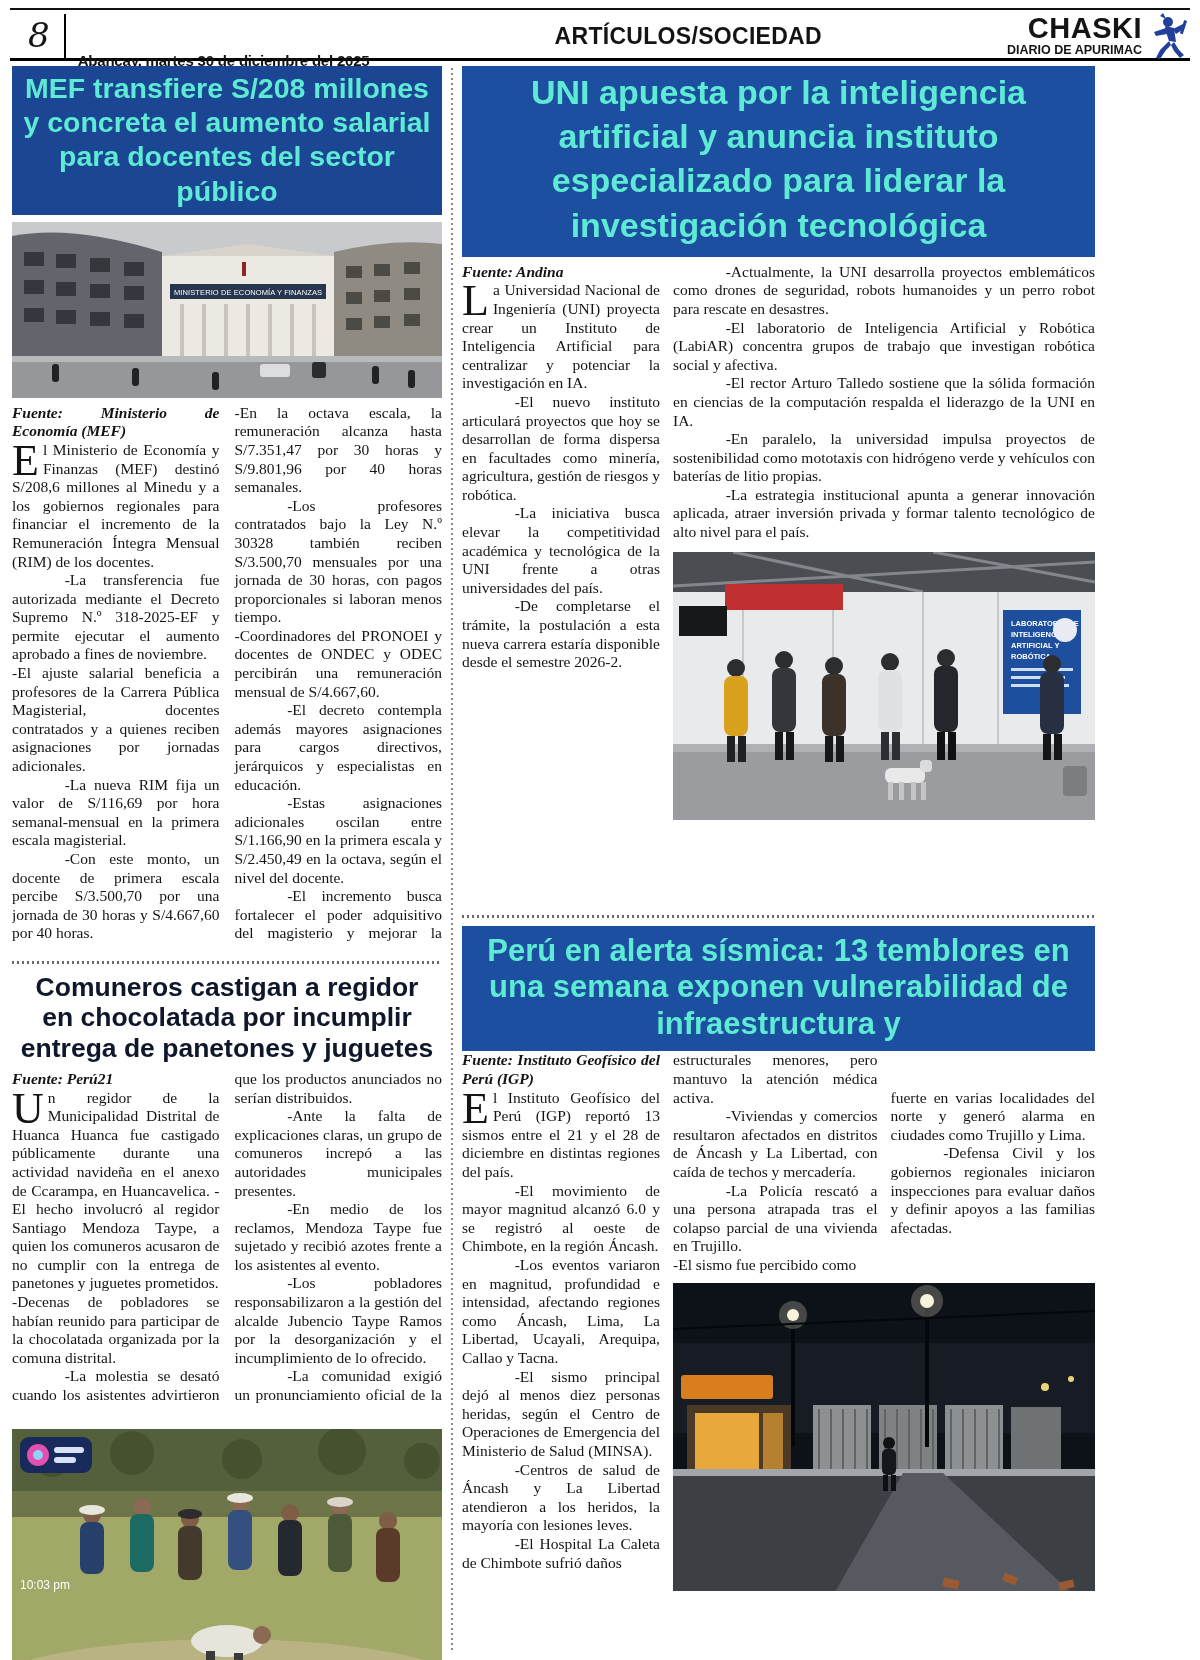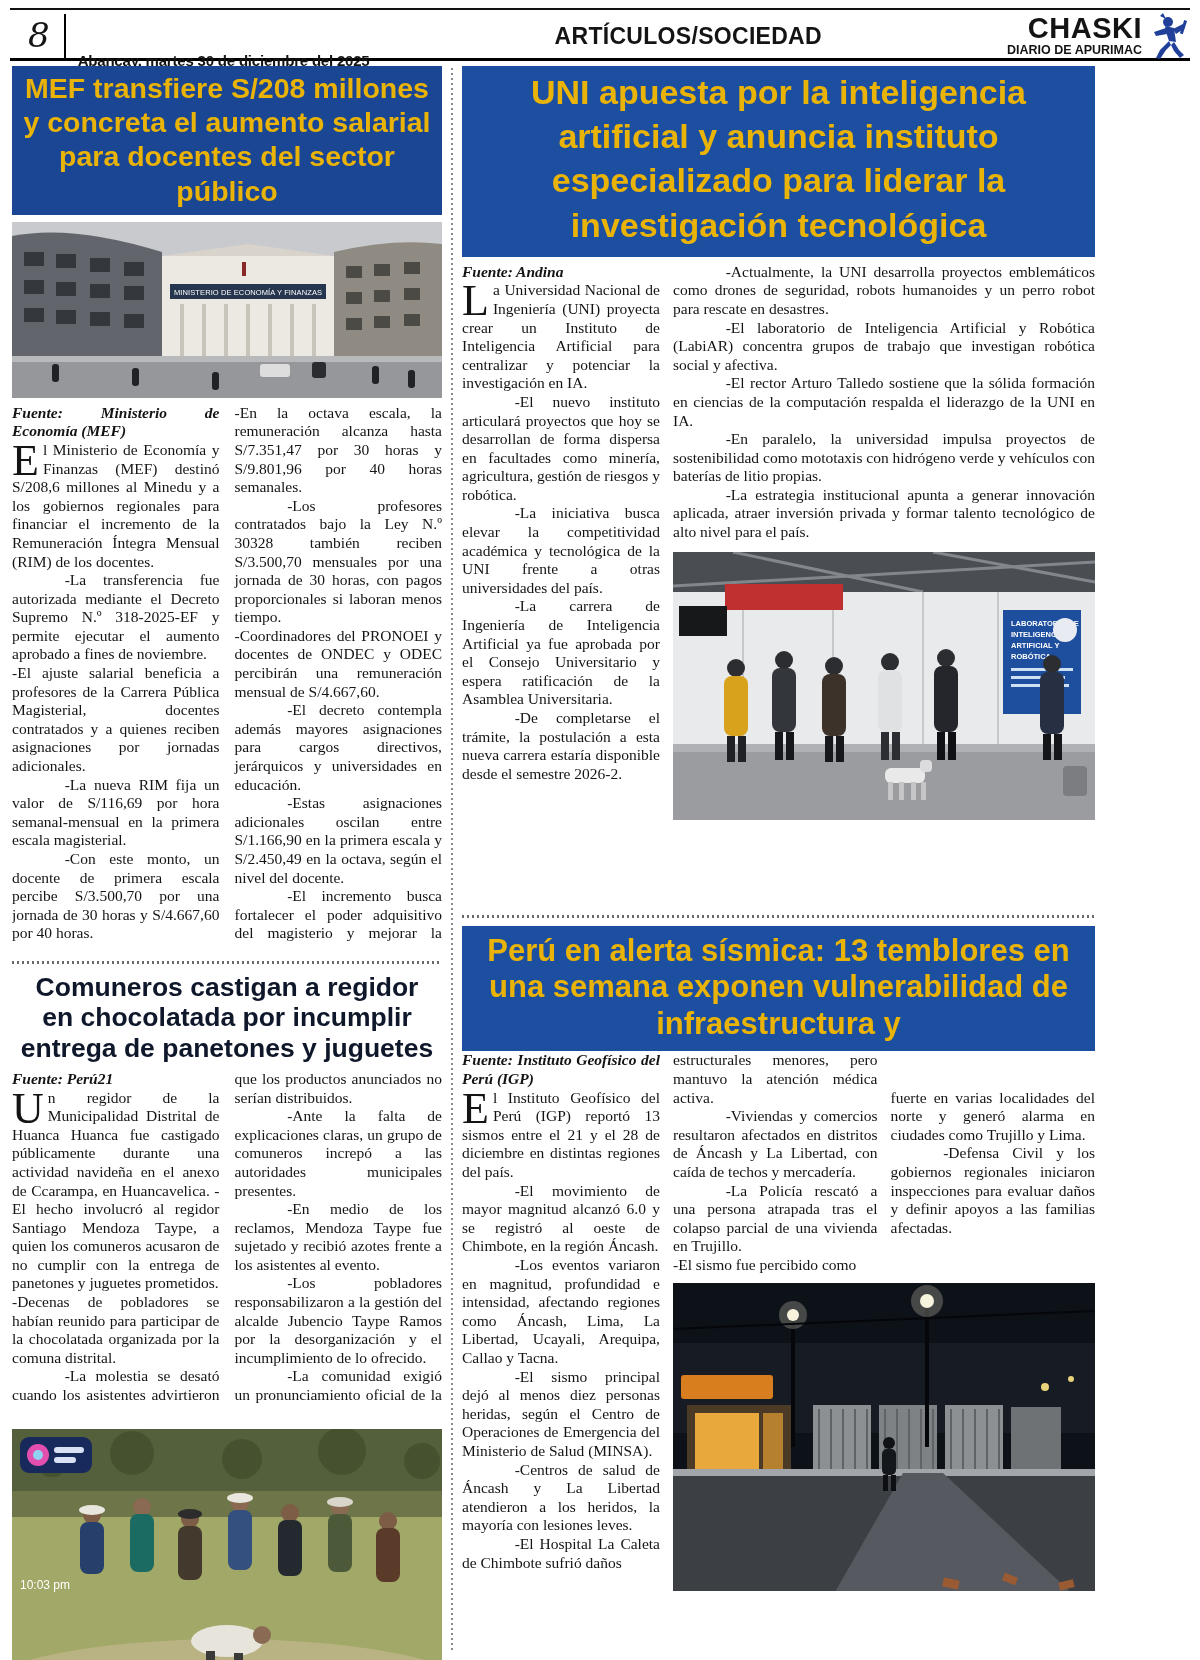"MEF transfiere S/208 millones y" .hl { color: #eab308 -> #5eead4 }
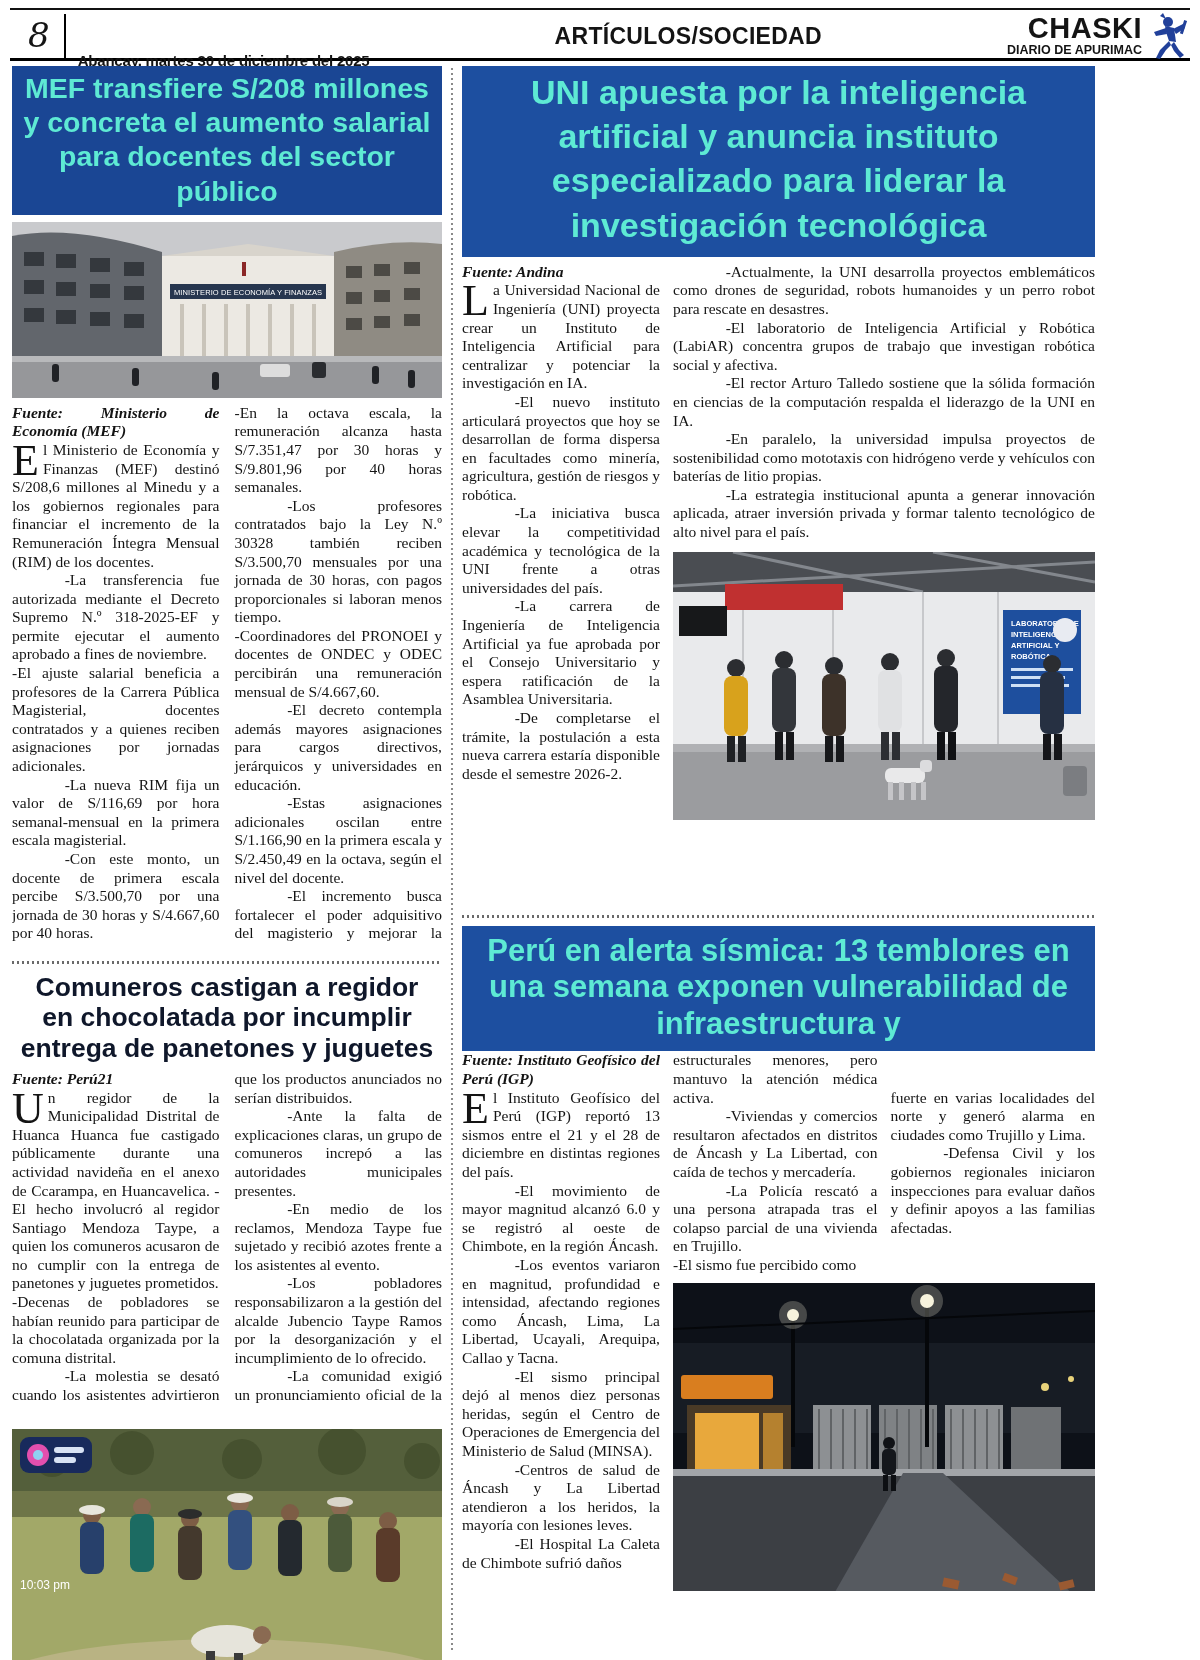"-La carrera de Ingeniería de" p.ind { html: <p>-La carrera de Ingeniería de Inteligencia Artificial ya fue aprobada por el Consejo Universitario y espera ratificación de la Asamblea Universitaria.</p> -> none }
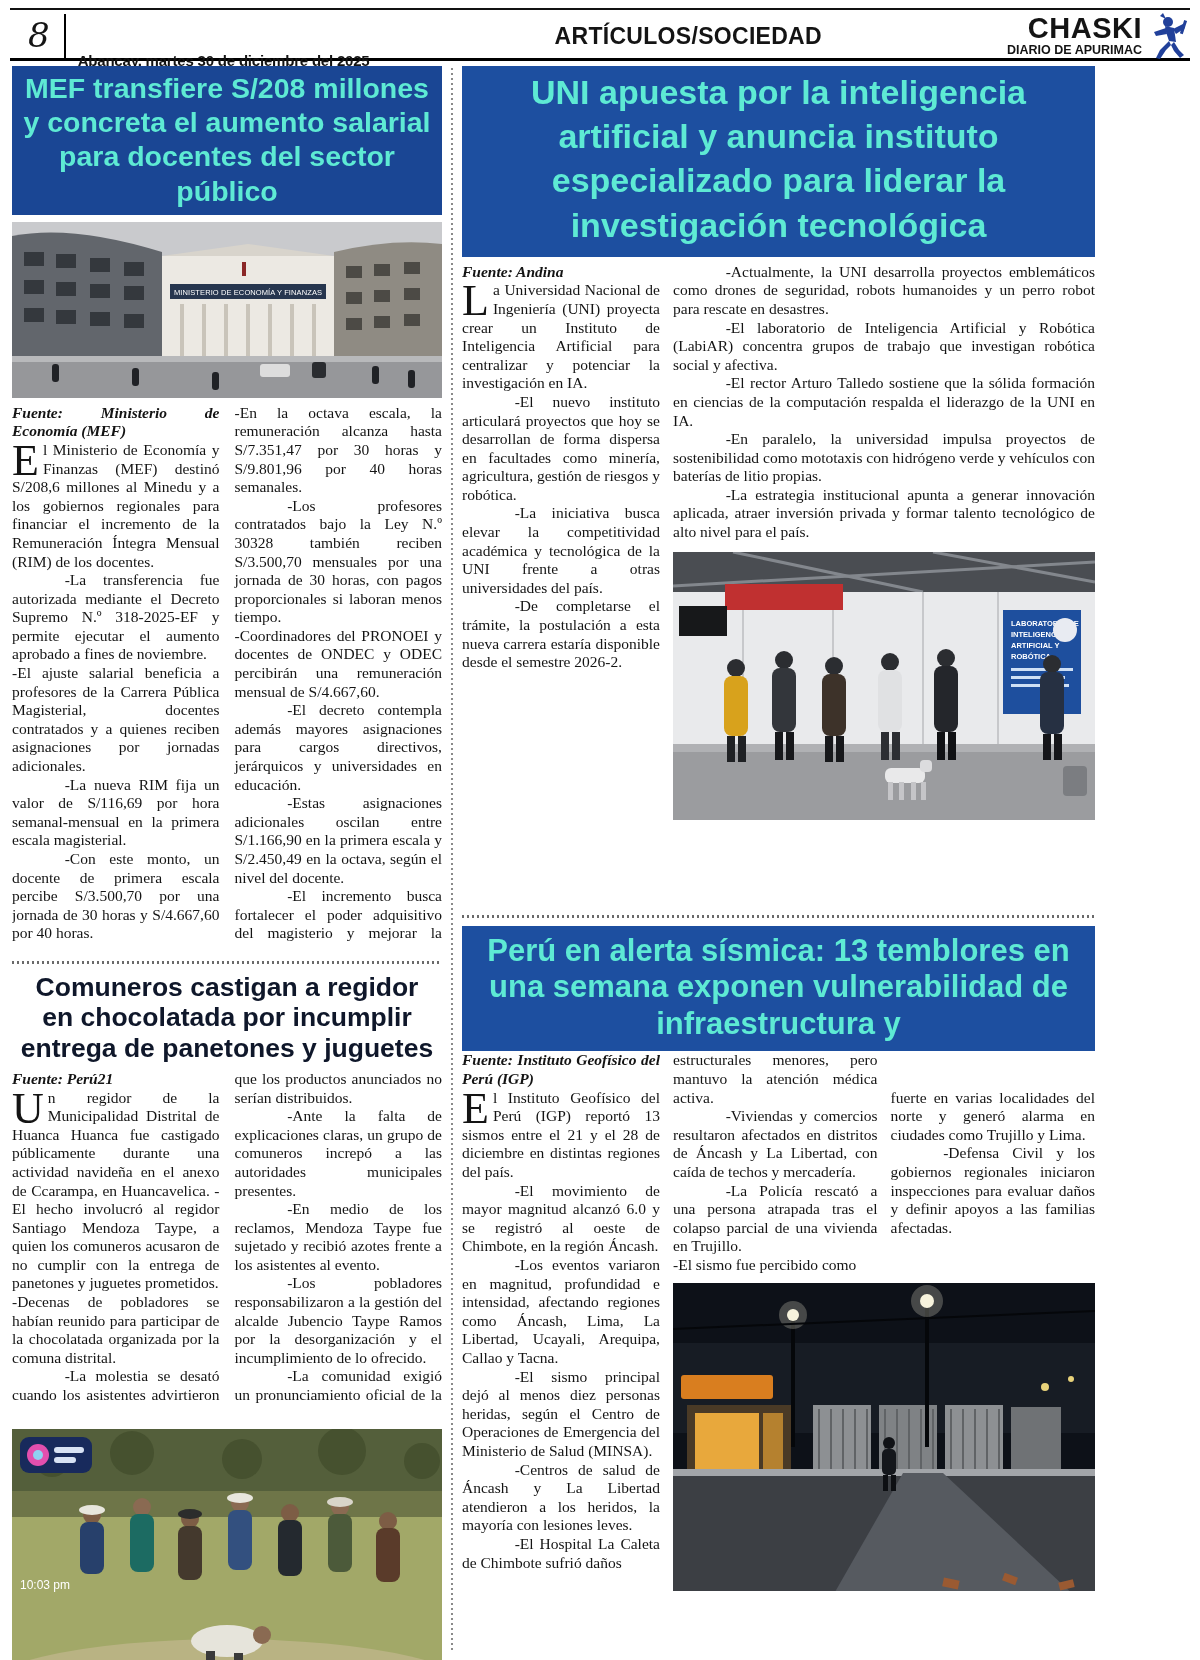"-El decreto contempla además mayores" p.ind { text: universidades -> especialistas }
